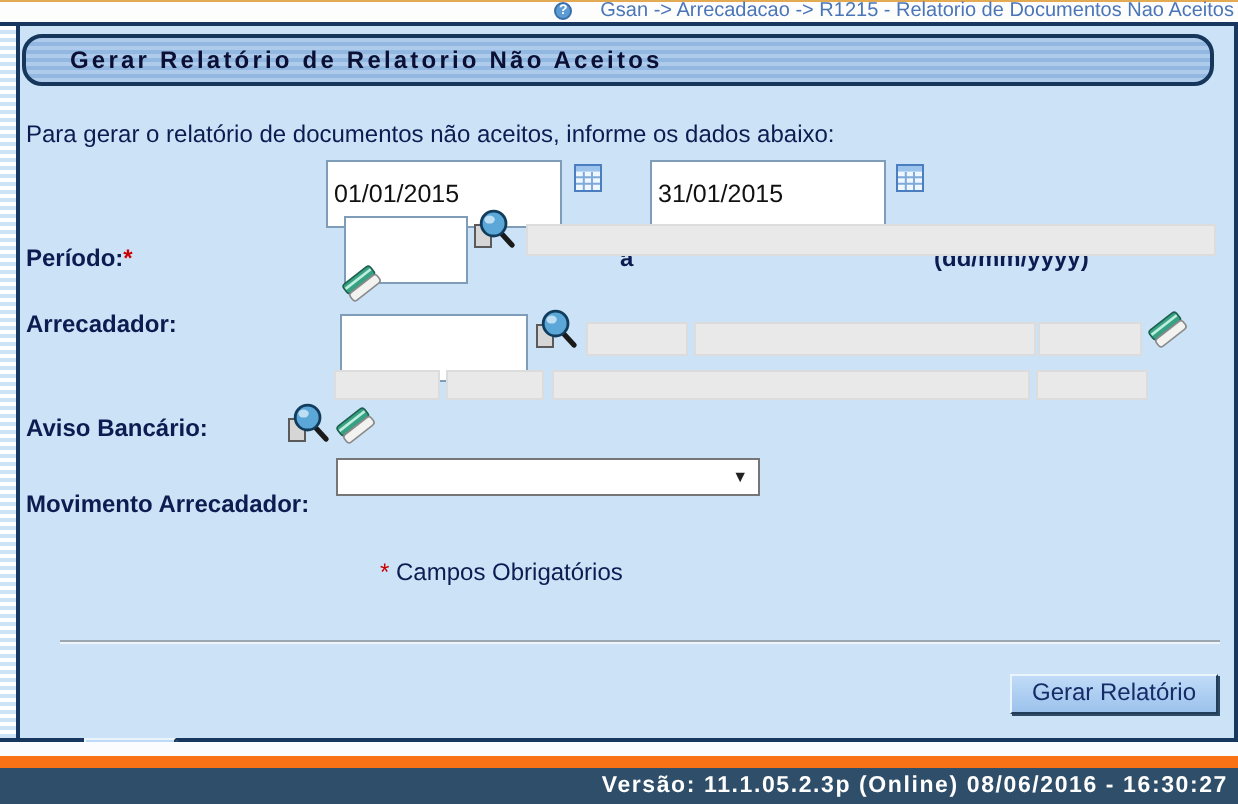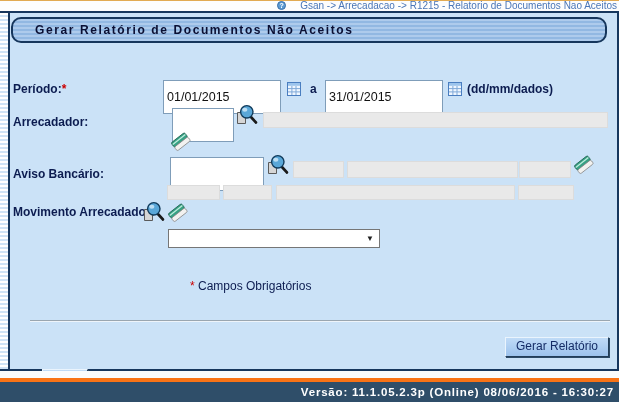"Gerar Relatório de Documentos Não" div.titlebox { text: Documentos -> Relatorio }
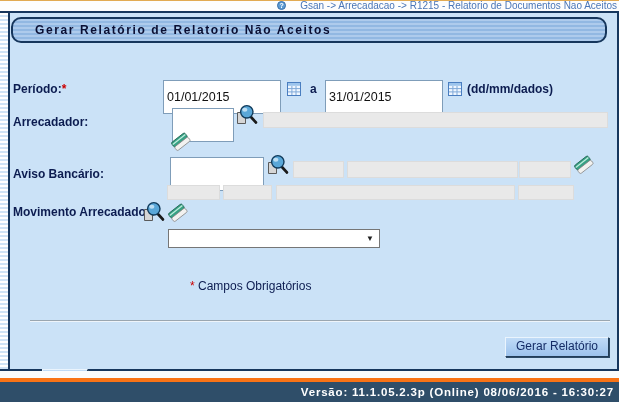"Para gerar o relatório de" div.txt { html: none -> <div>Para gerar o relatório de documentos não aceitos, informe os dados abaixo:</div> }
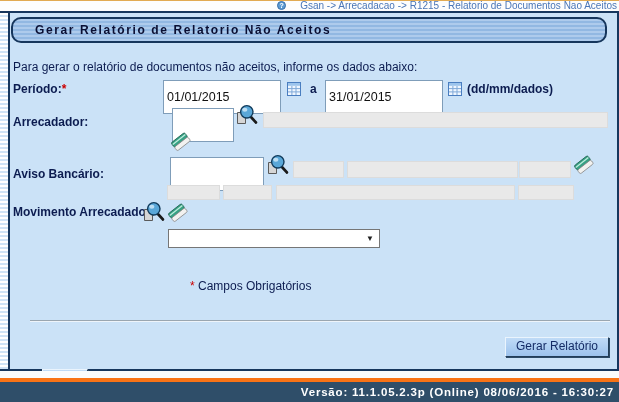"Período:*" .lbl { margin-top: none -> 40px }
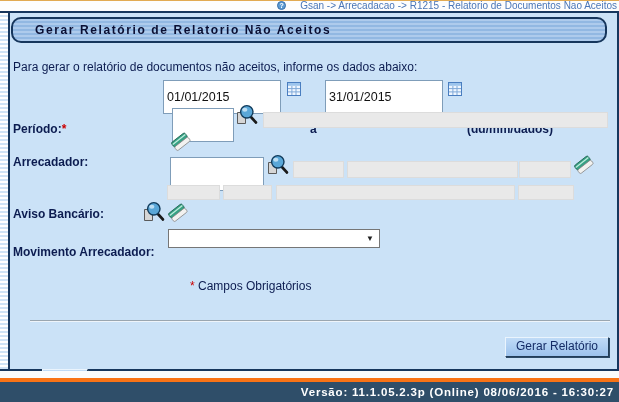"(dd/mm/dados)" div.lbl { text: dd/mm/dados -> dd/mm/yyyy }
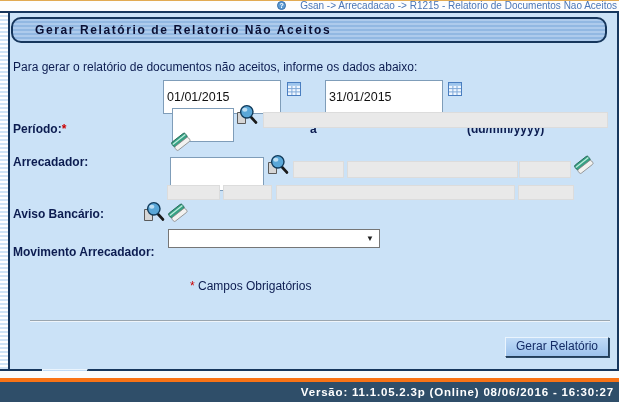"Versão: 11.1.05.2.3p (Online) 08/06/2016" .footer { border-top: 4px solid #f97316 -> 6px solid #f97316 }
